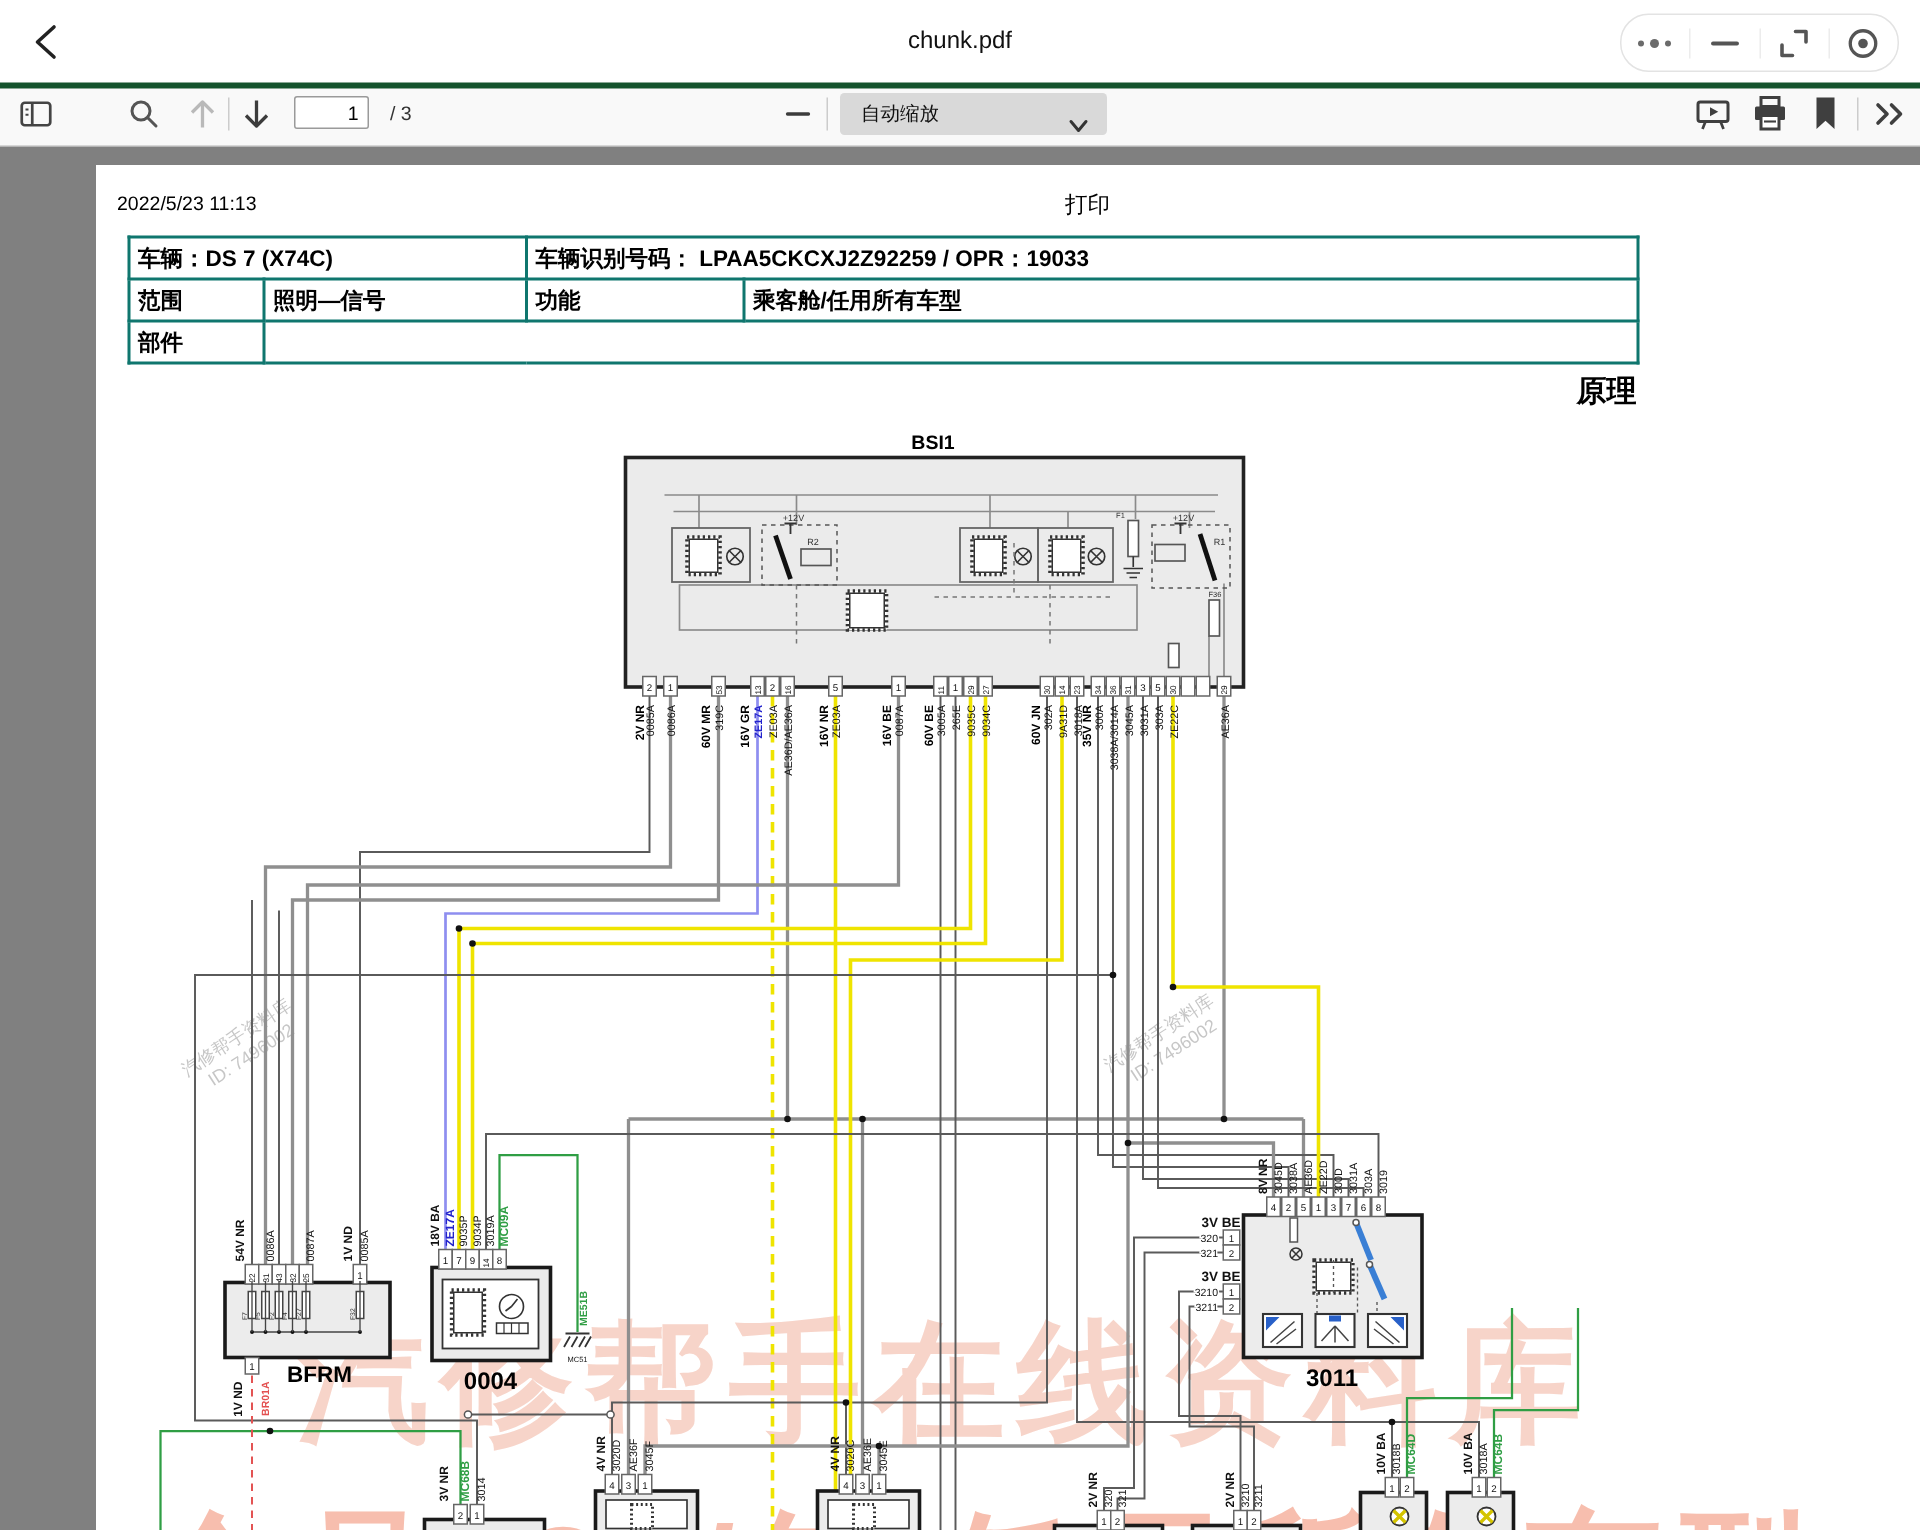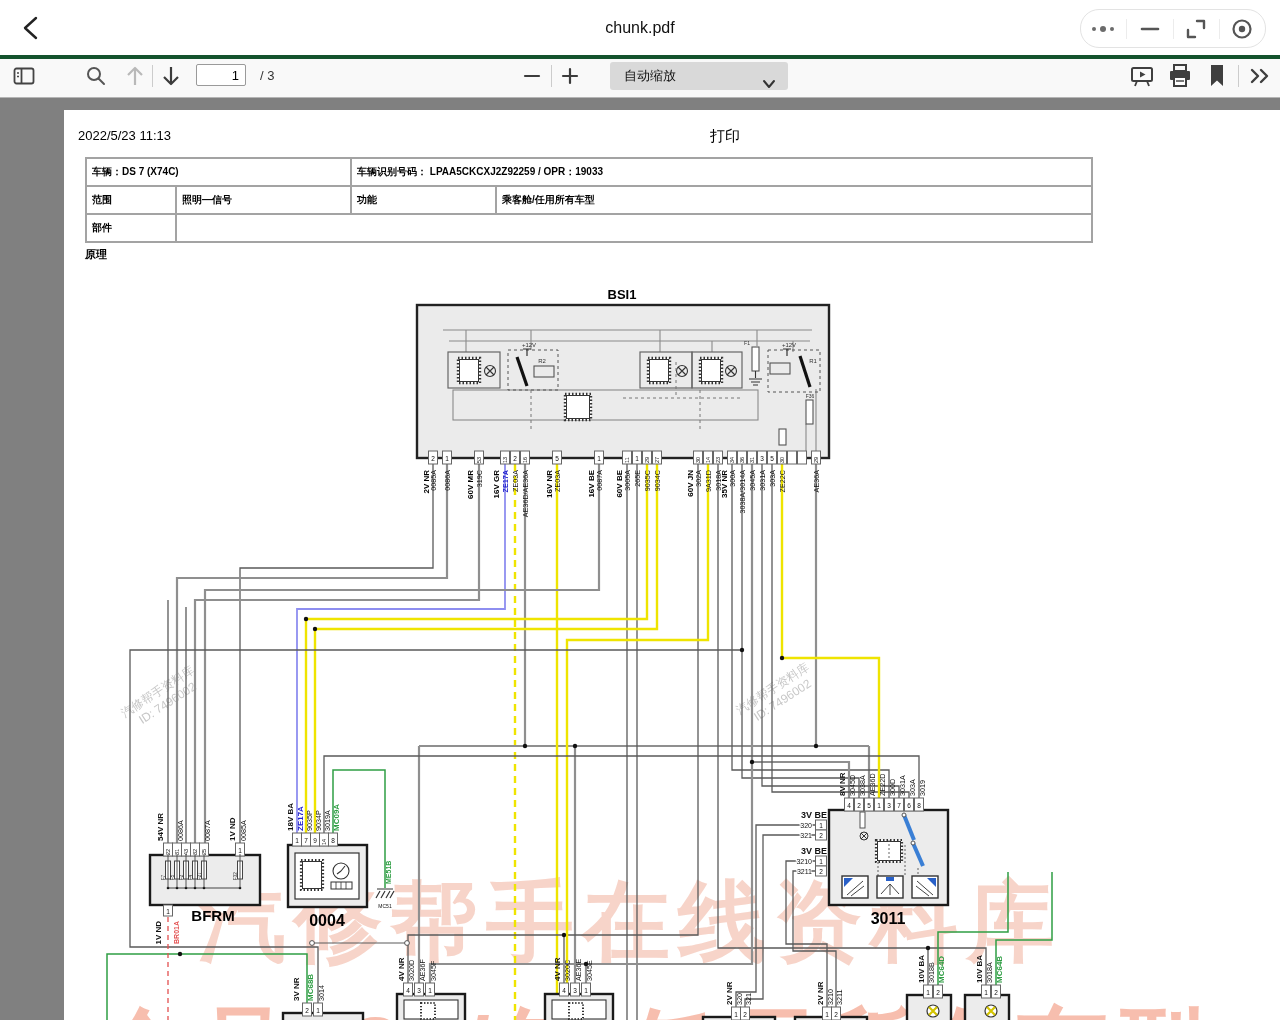"自动缩放" .zoom-select { left: 610px -> 560px }
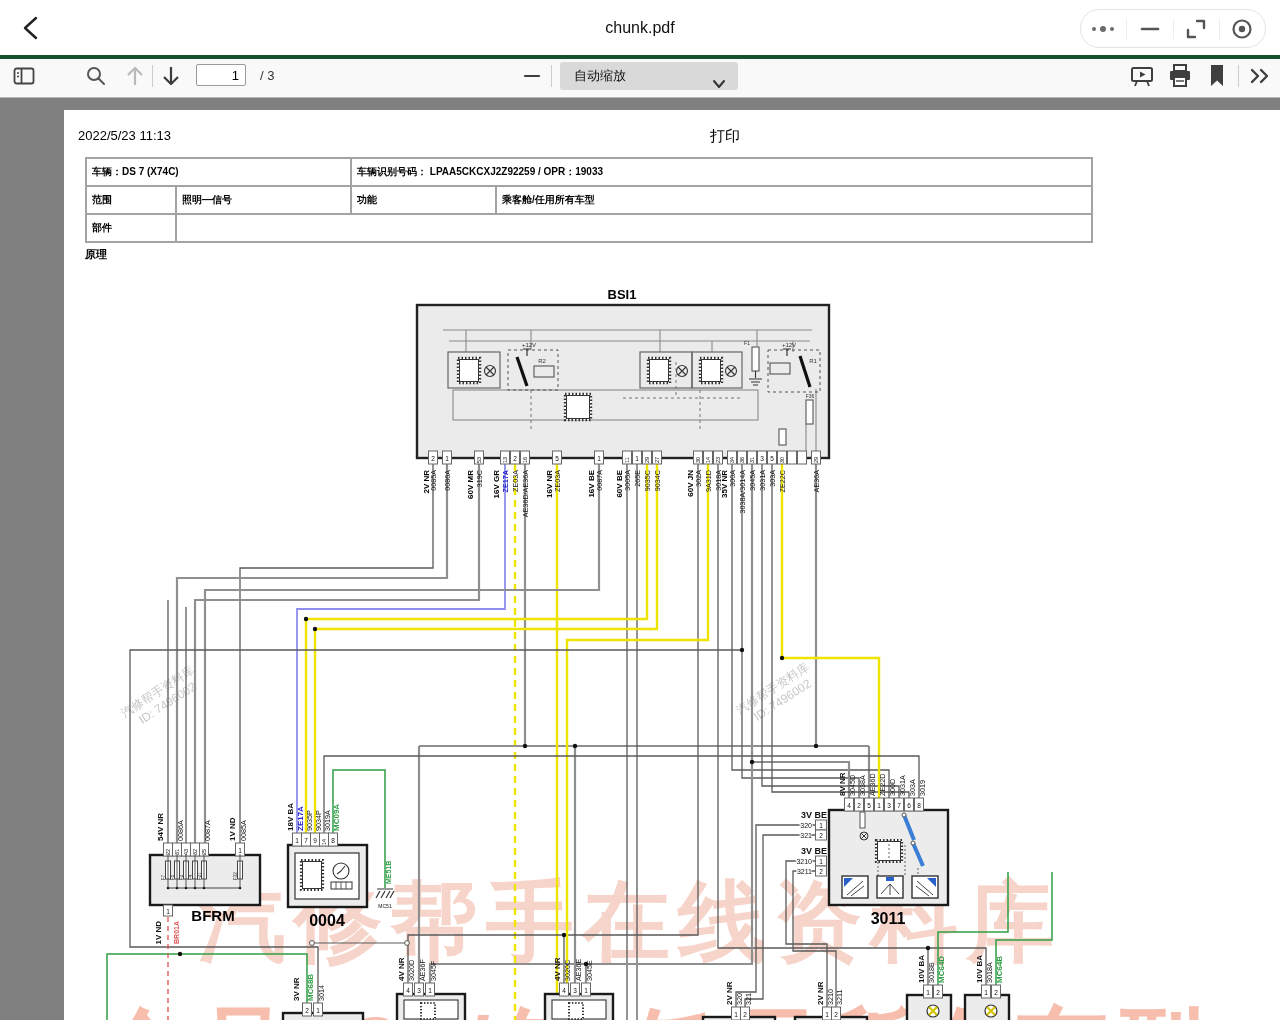"车辆：DS 7 (X74C)" table.info td { border: 2px solid #a3a3a3 -> 2px solid #0f766e; font-size: 10px -> 15px }
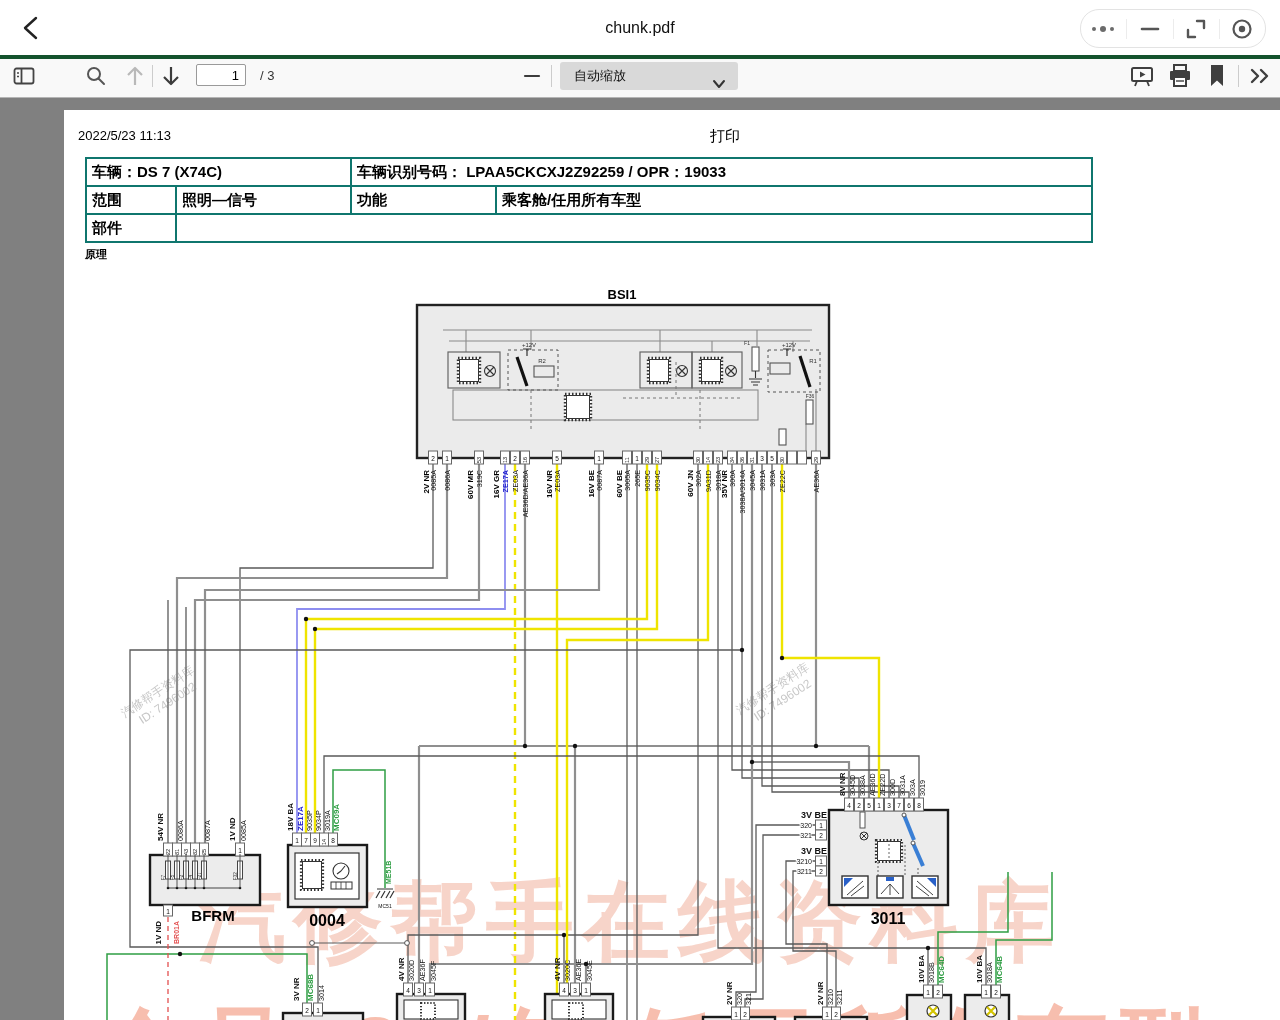"原理" .pg-title { font-size: 11px -> 20px; text-align: left -> right }
